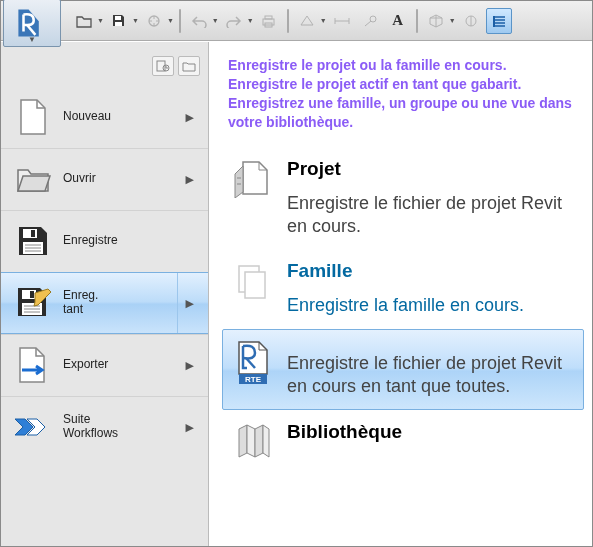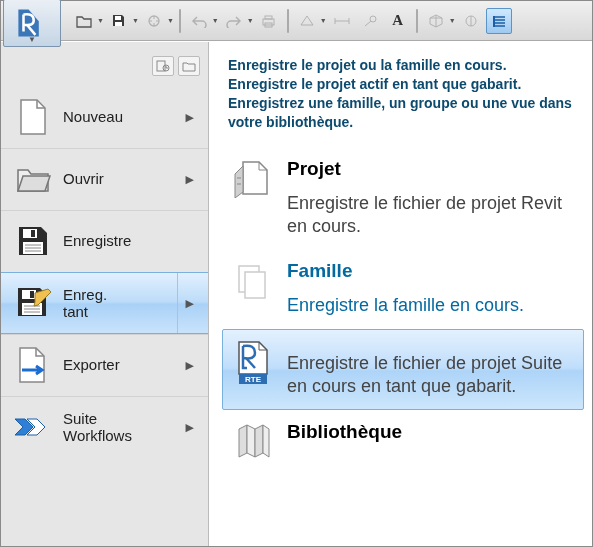"Enregistre le projet ou la" .right-header { color: #0c4a6e -> #8b5cf6 }
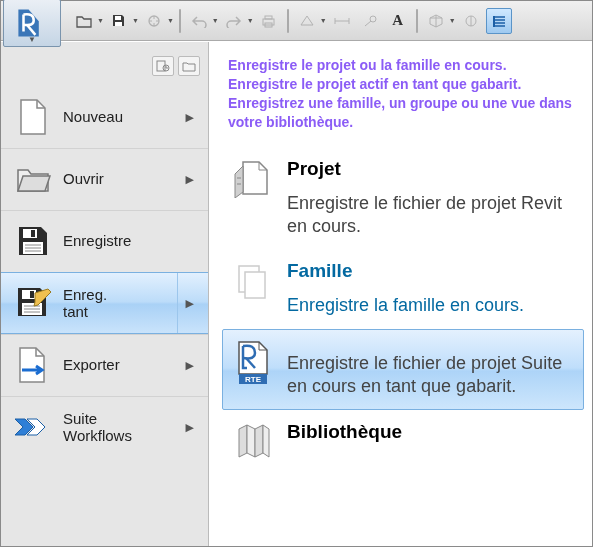"Nouveau" .menu-item .mi-label { font-size: 15px -> 12px }
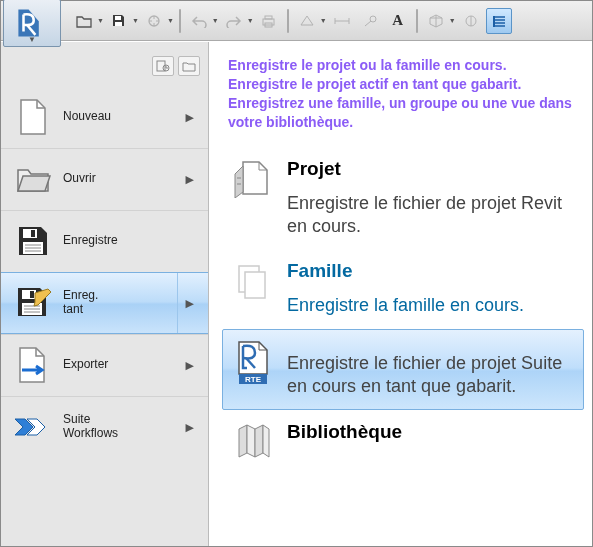"Enregistre le fichier de projet Suite" div.d { text: Suite en cours en tant que gabarit -> Revit en cours en tant que toutes }
